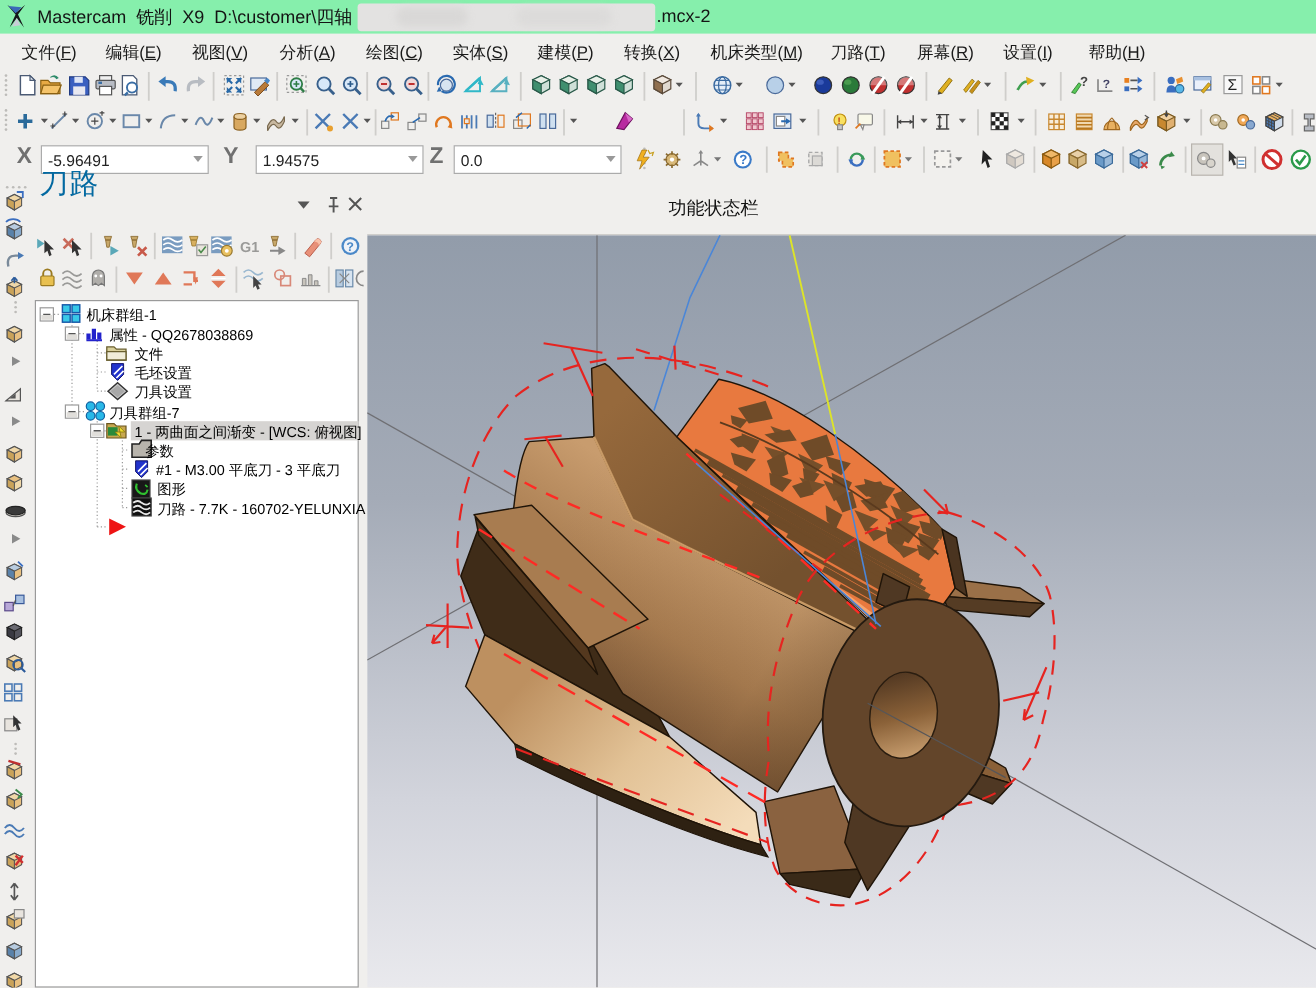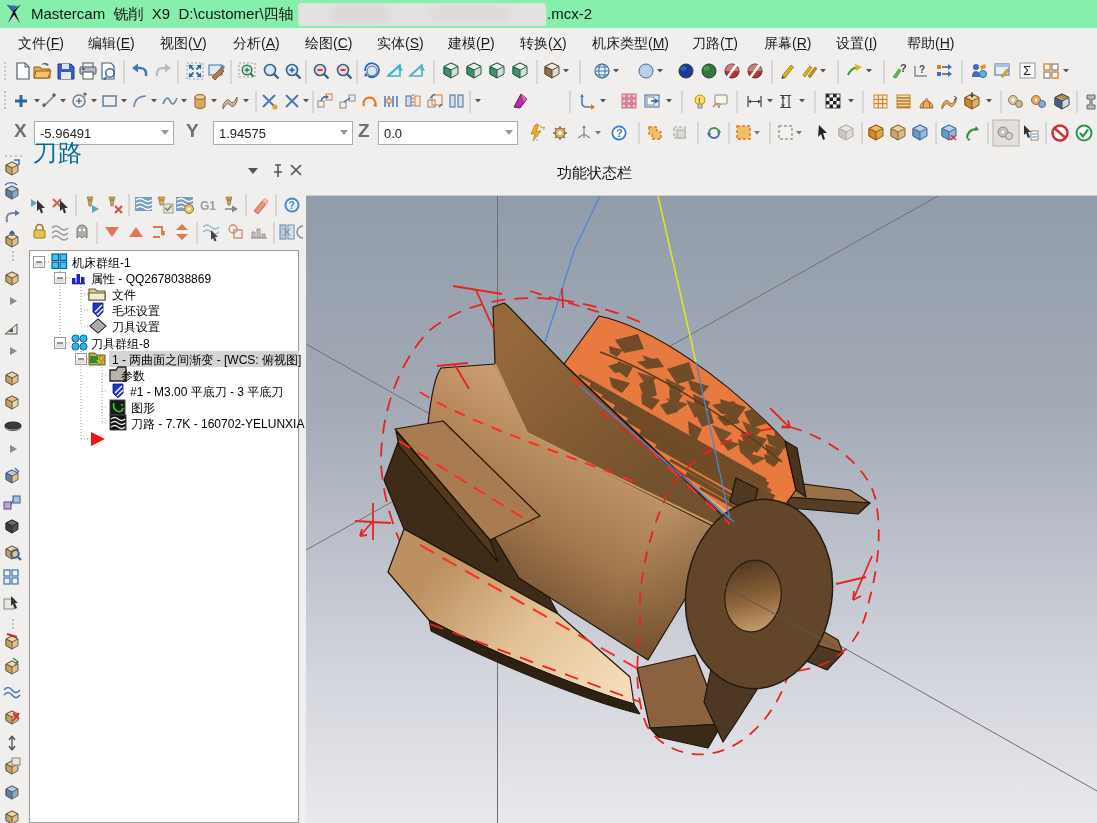"刀具群组-8" div.treerow { text: -8 -> -7 }
